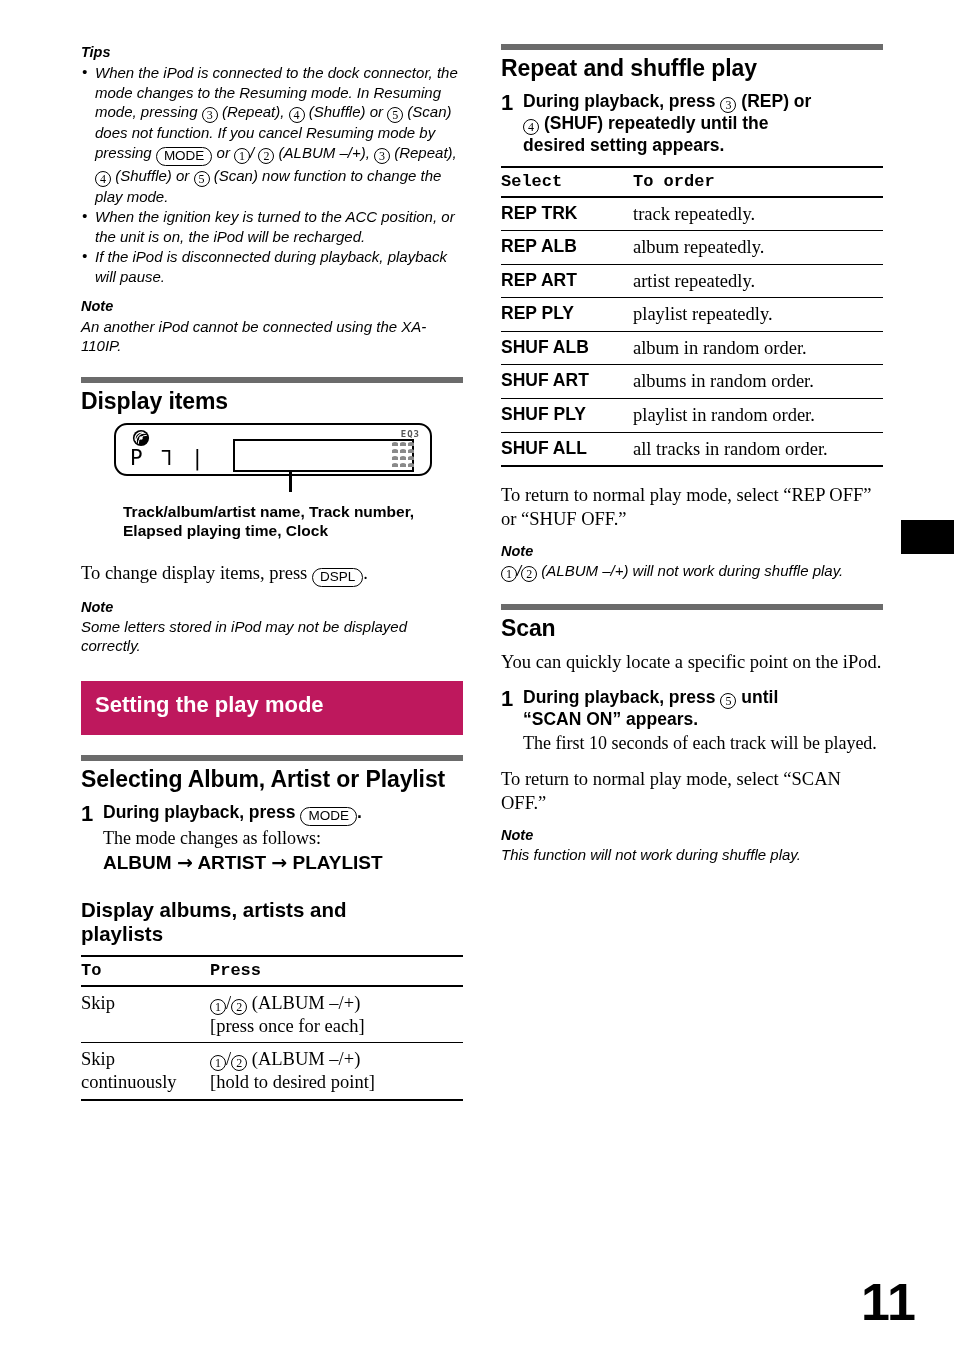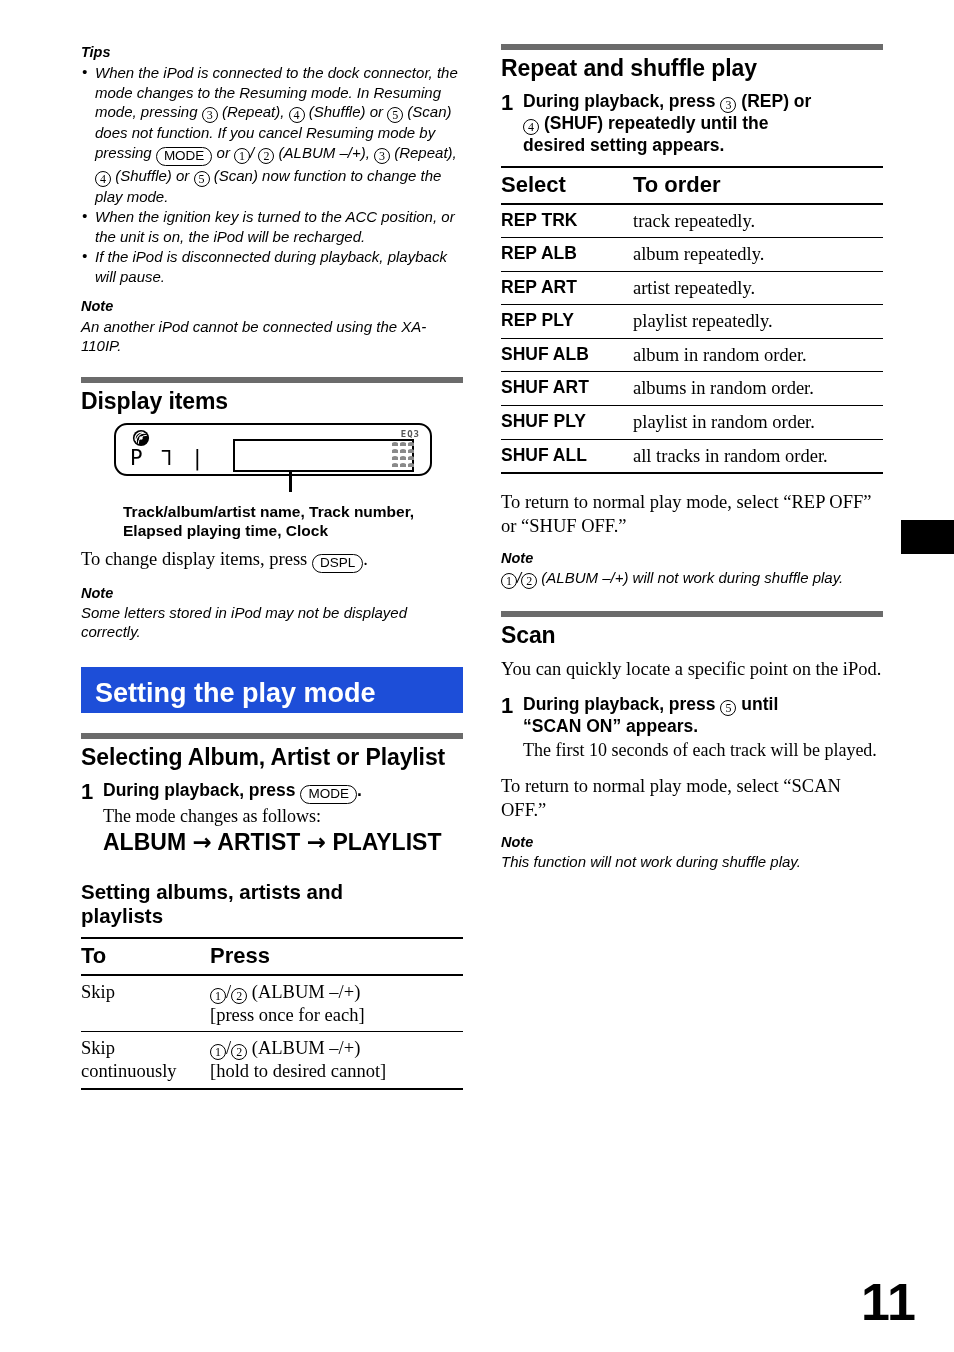"Select" table.t th { font-family: Liberation Sans, sans-serif -> Liberation Mono, monospace; font-size: 22px -> 17px }
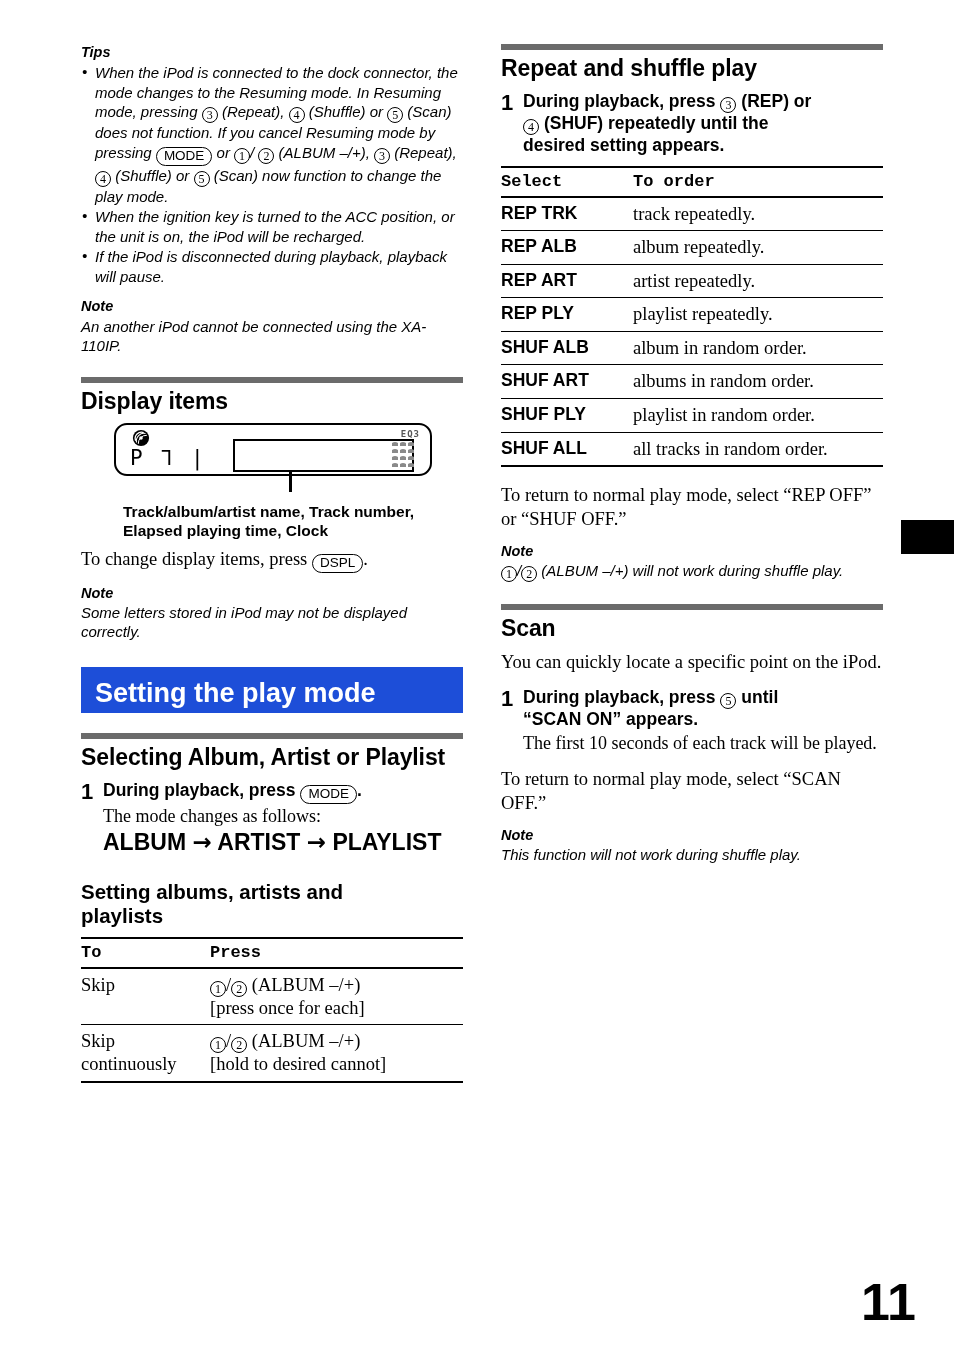"To change display items, press" p.body-text { margin-top: 14px -> 28px }
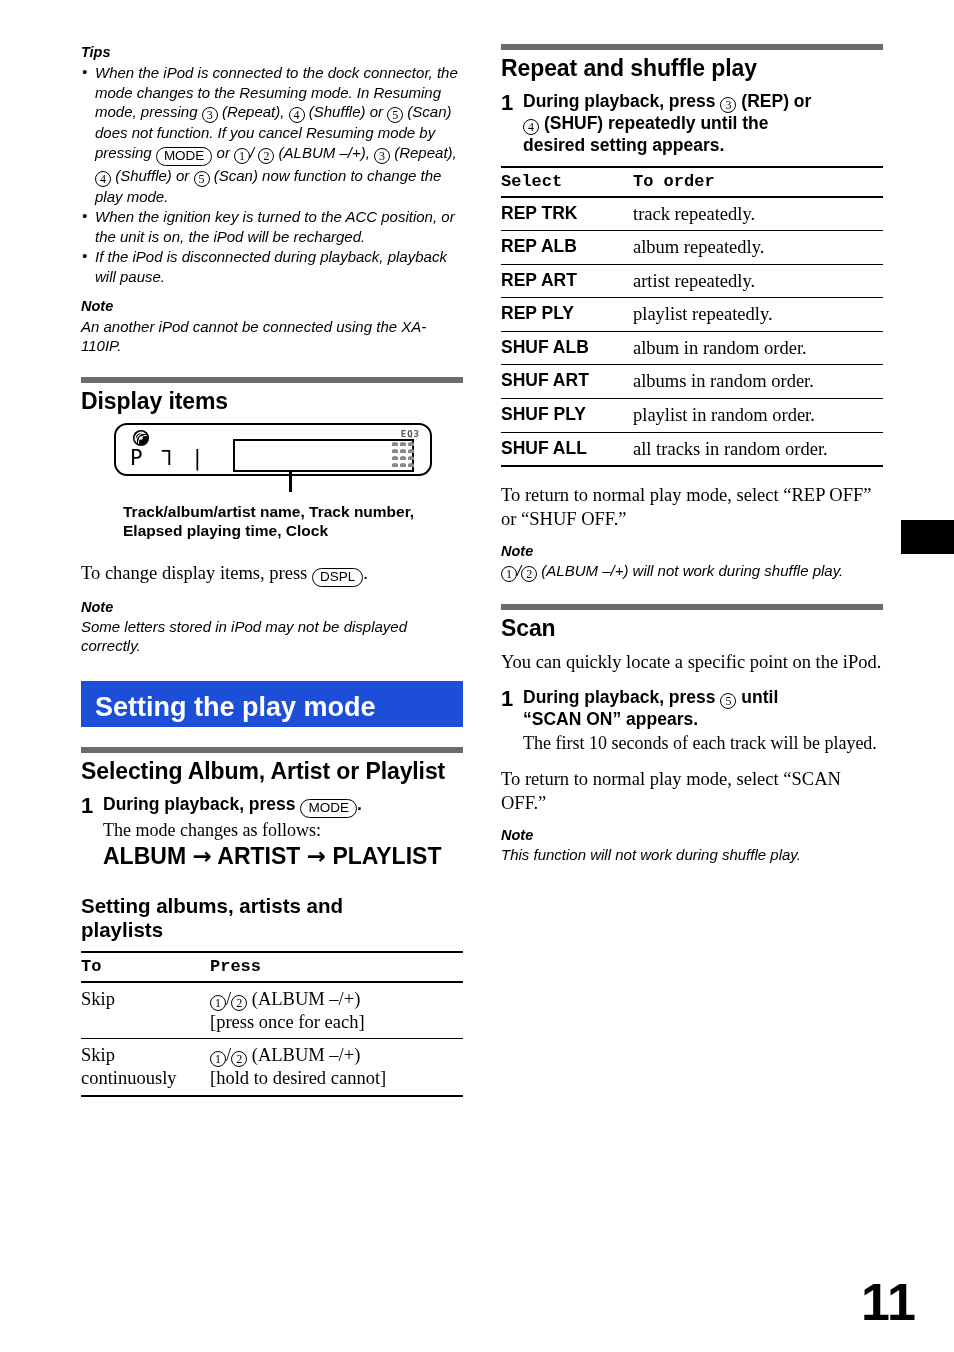"Setting the play mode" .banner { background: #1d4ed8 -> #be185d; font-size: 27px -> 22px; padding: 13px 0 6px 14px -> 13px 0 19px 14px }
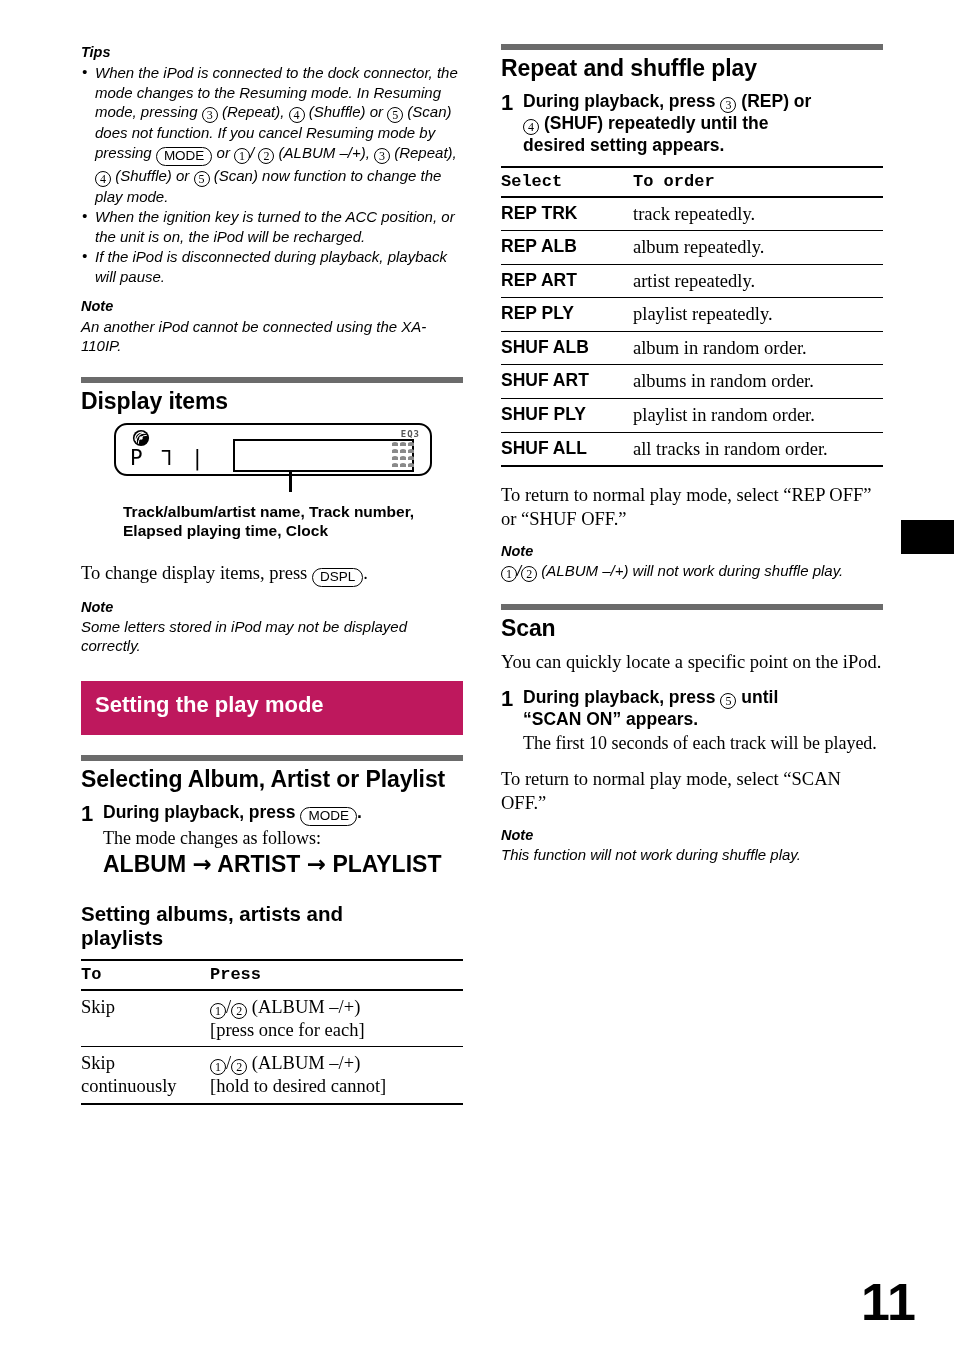"ALBUM → ARTIST → PLAYLIST" .step-seq { font-size: 23px -> 19px }
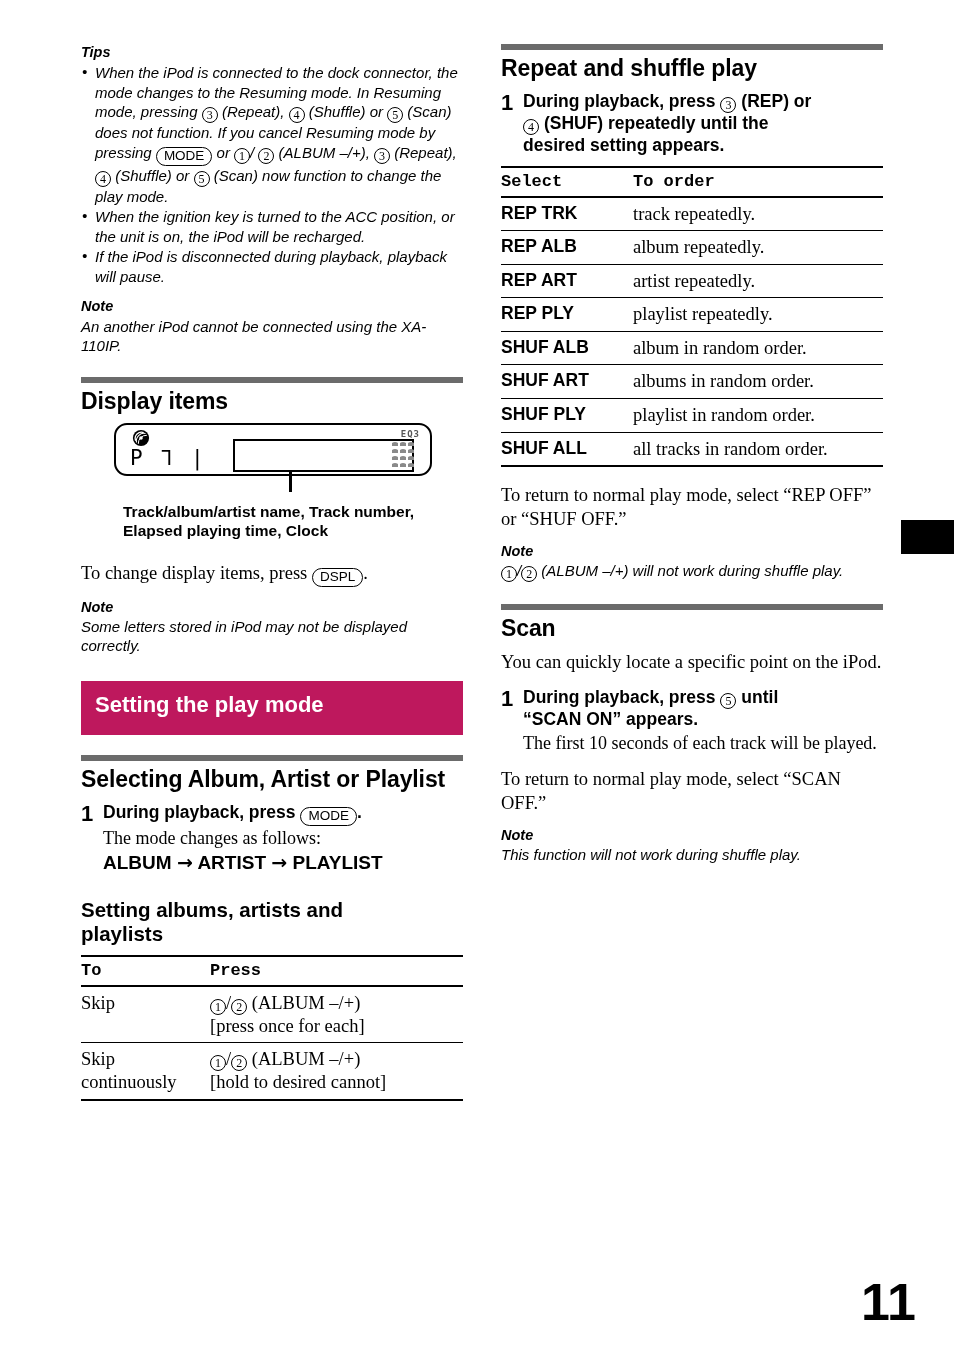"Setting albums, artists and" div { text: Setting -> Display }
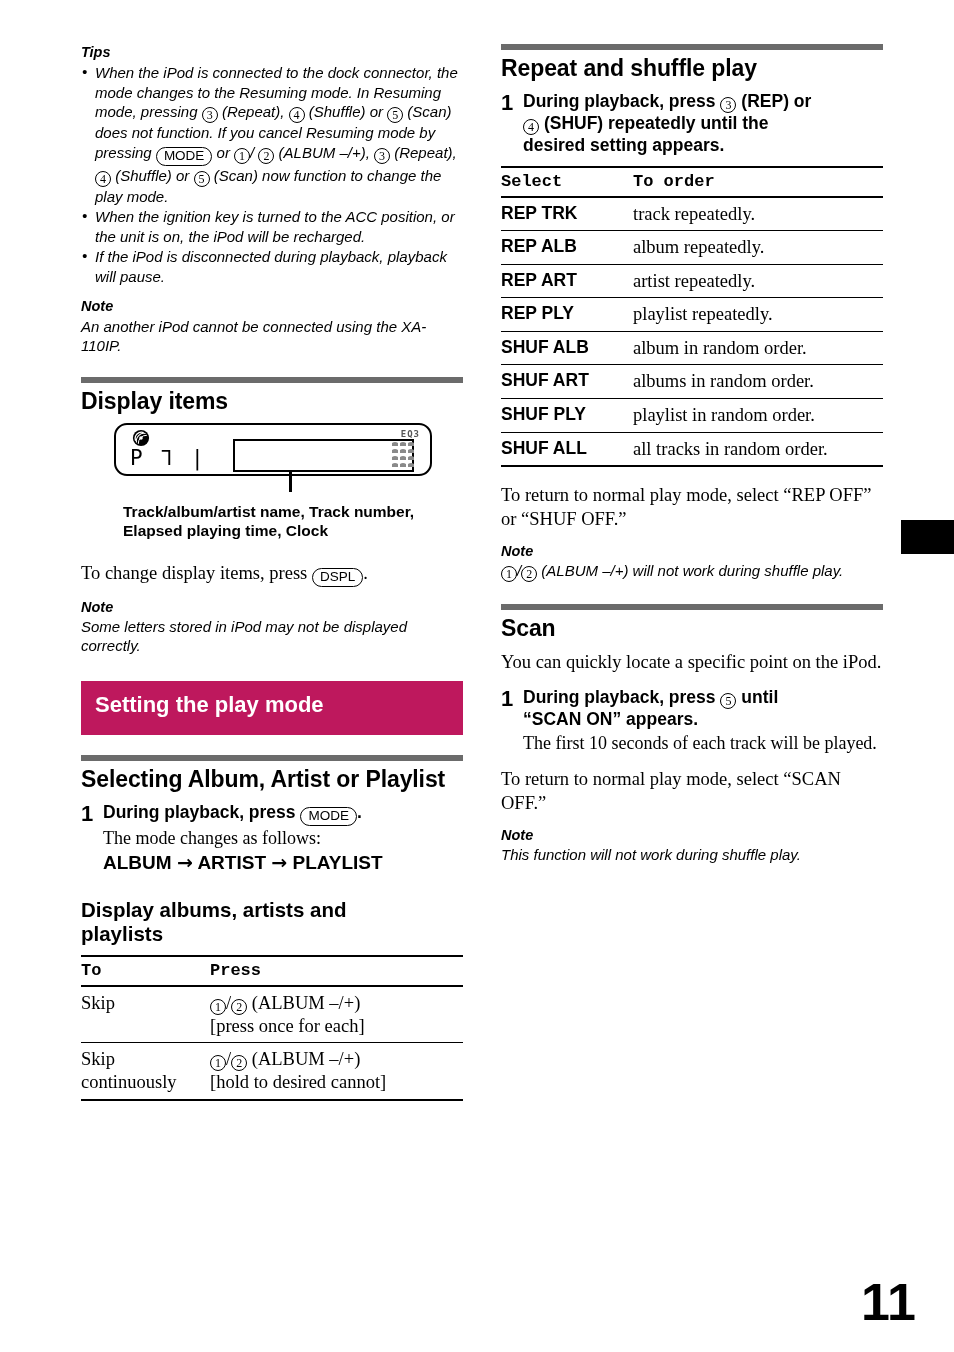"[hold to desired cannot]" span { text: cannot -> point }
